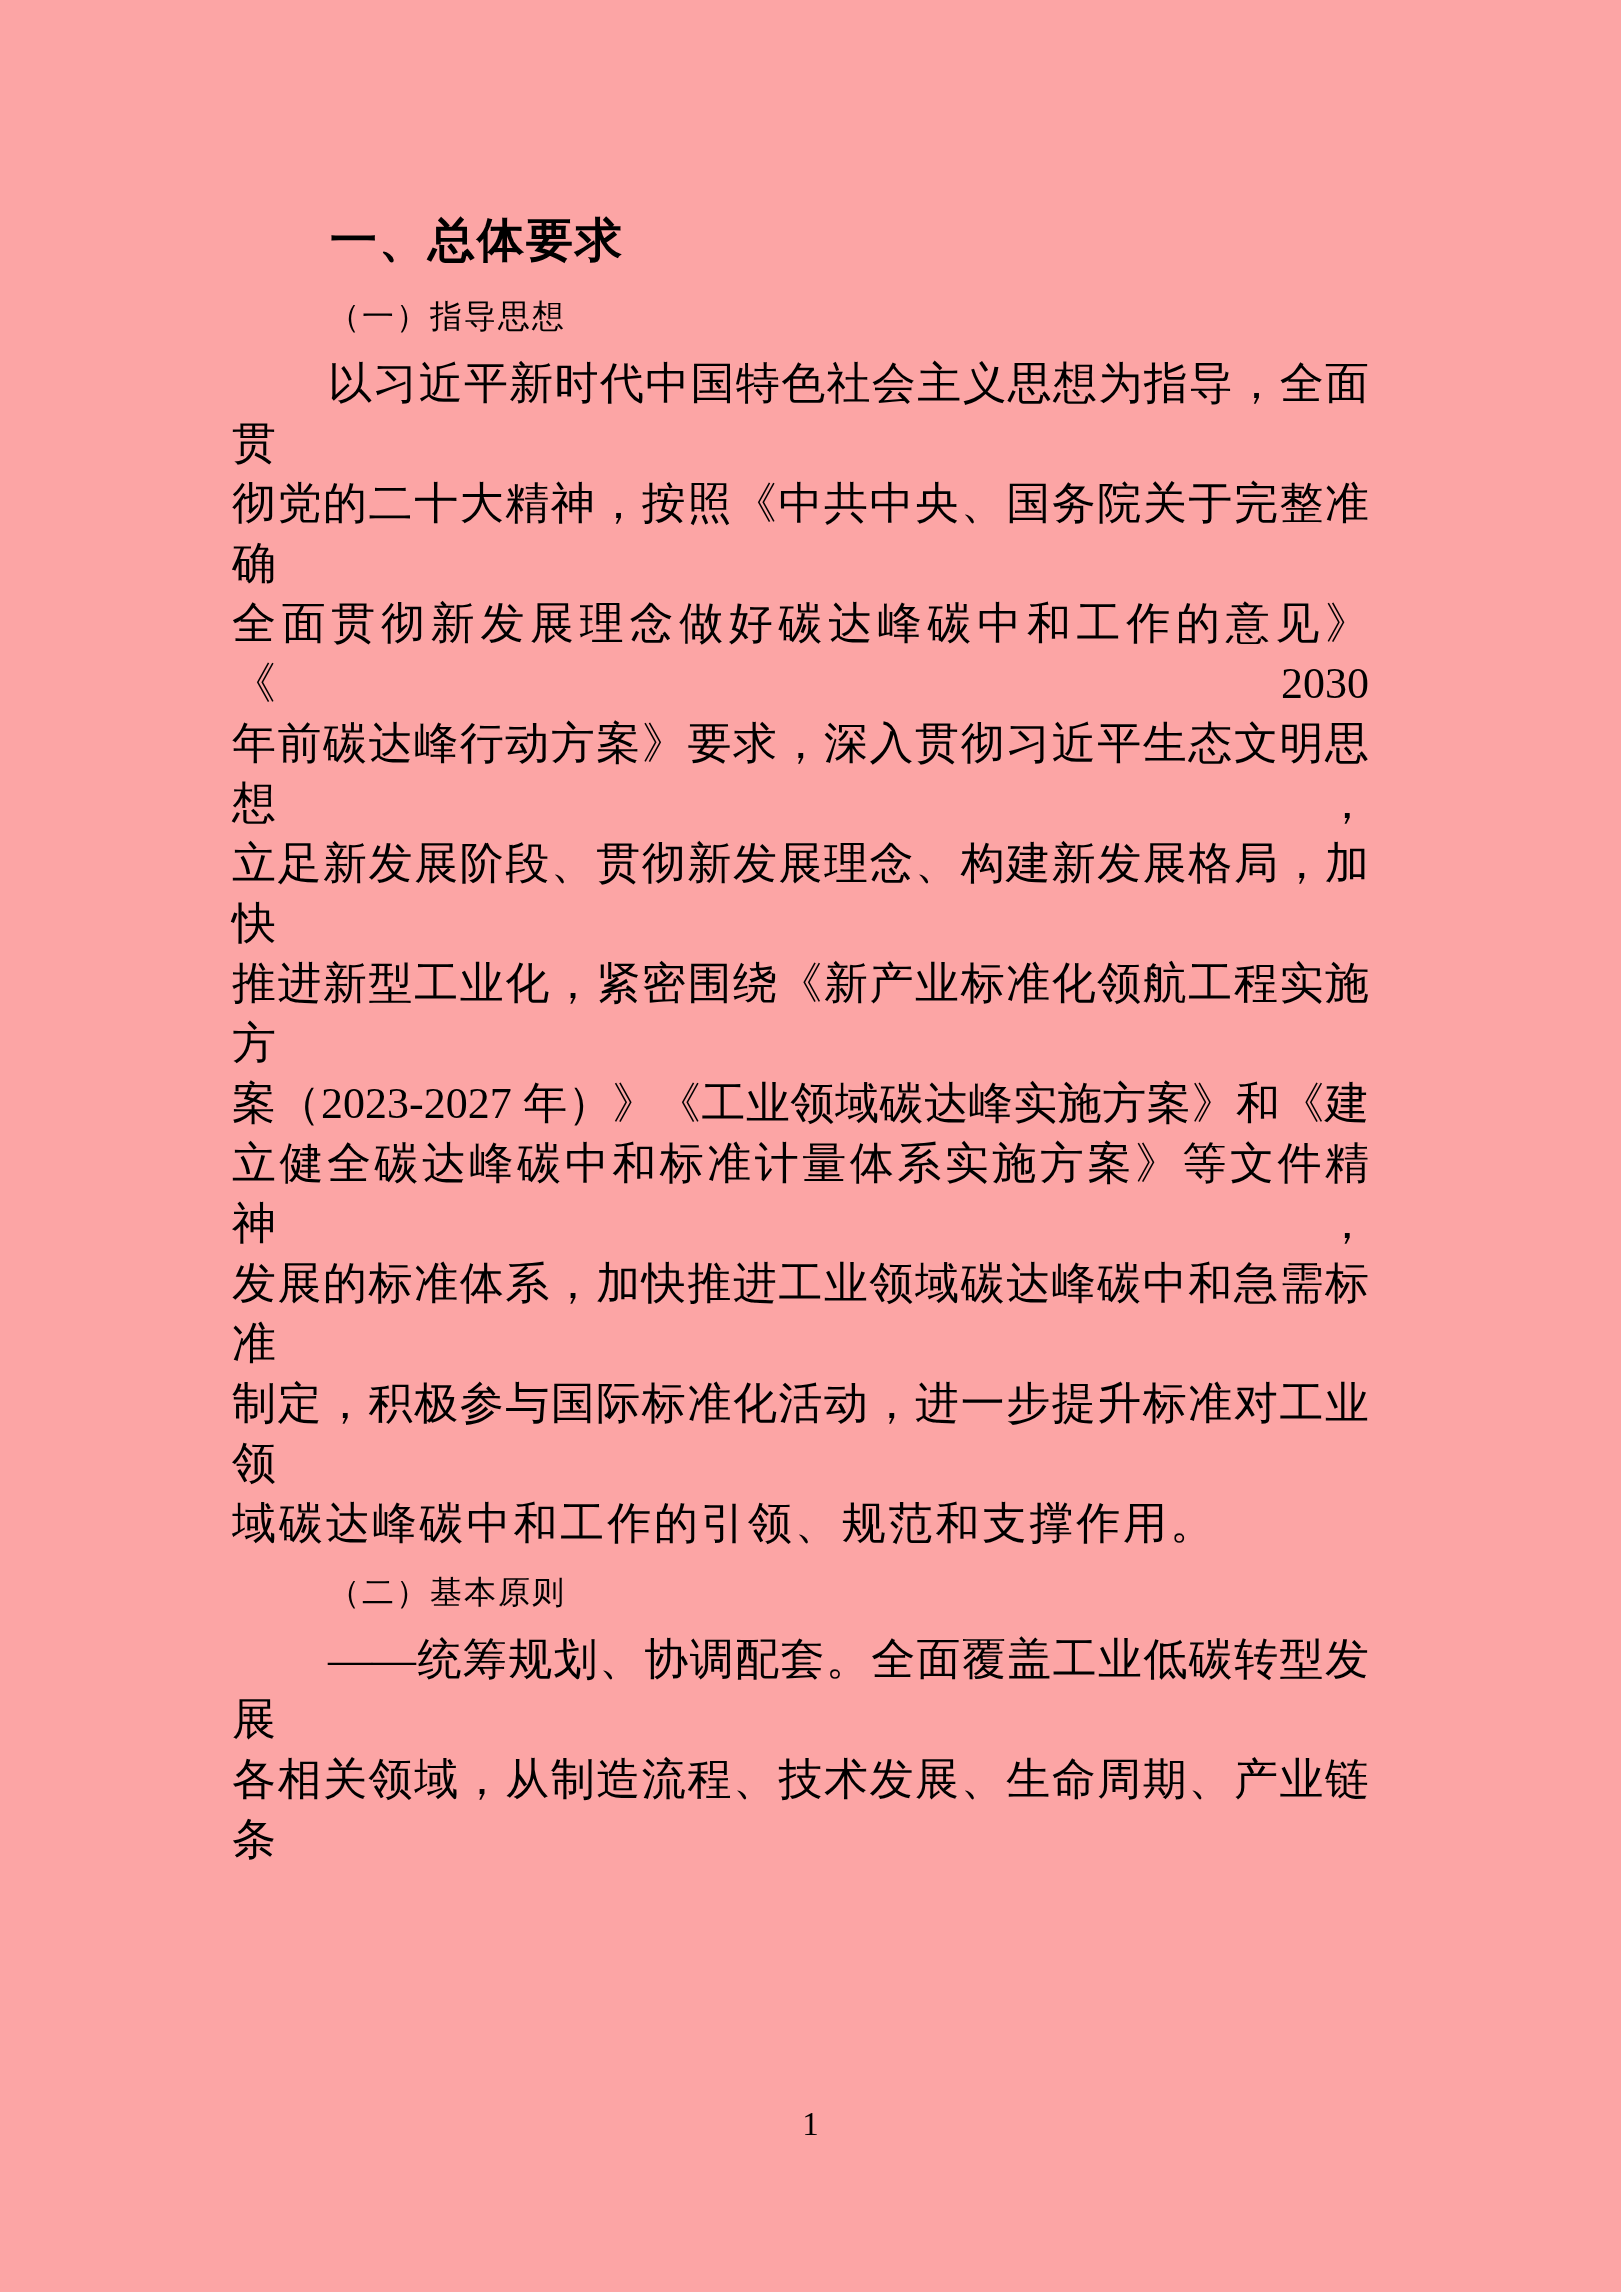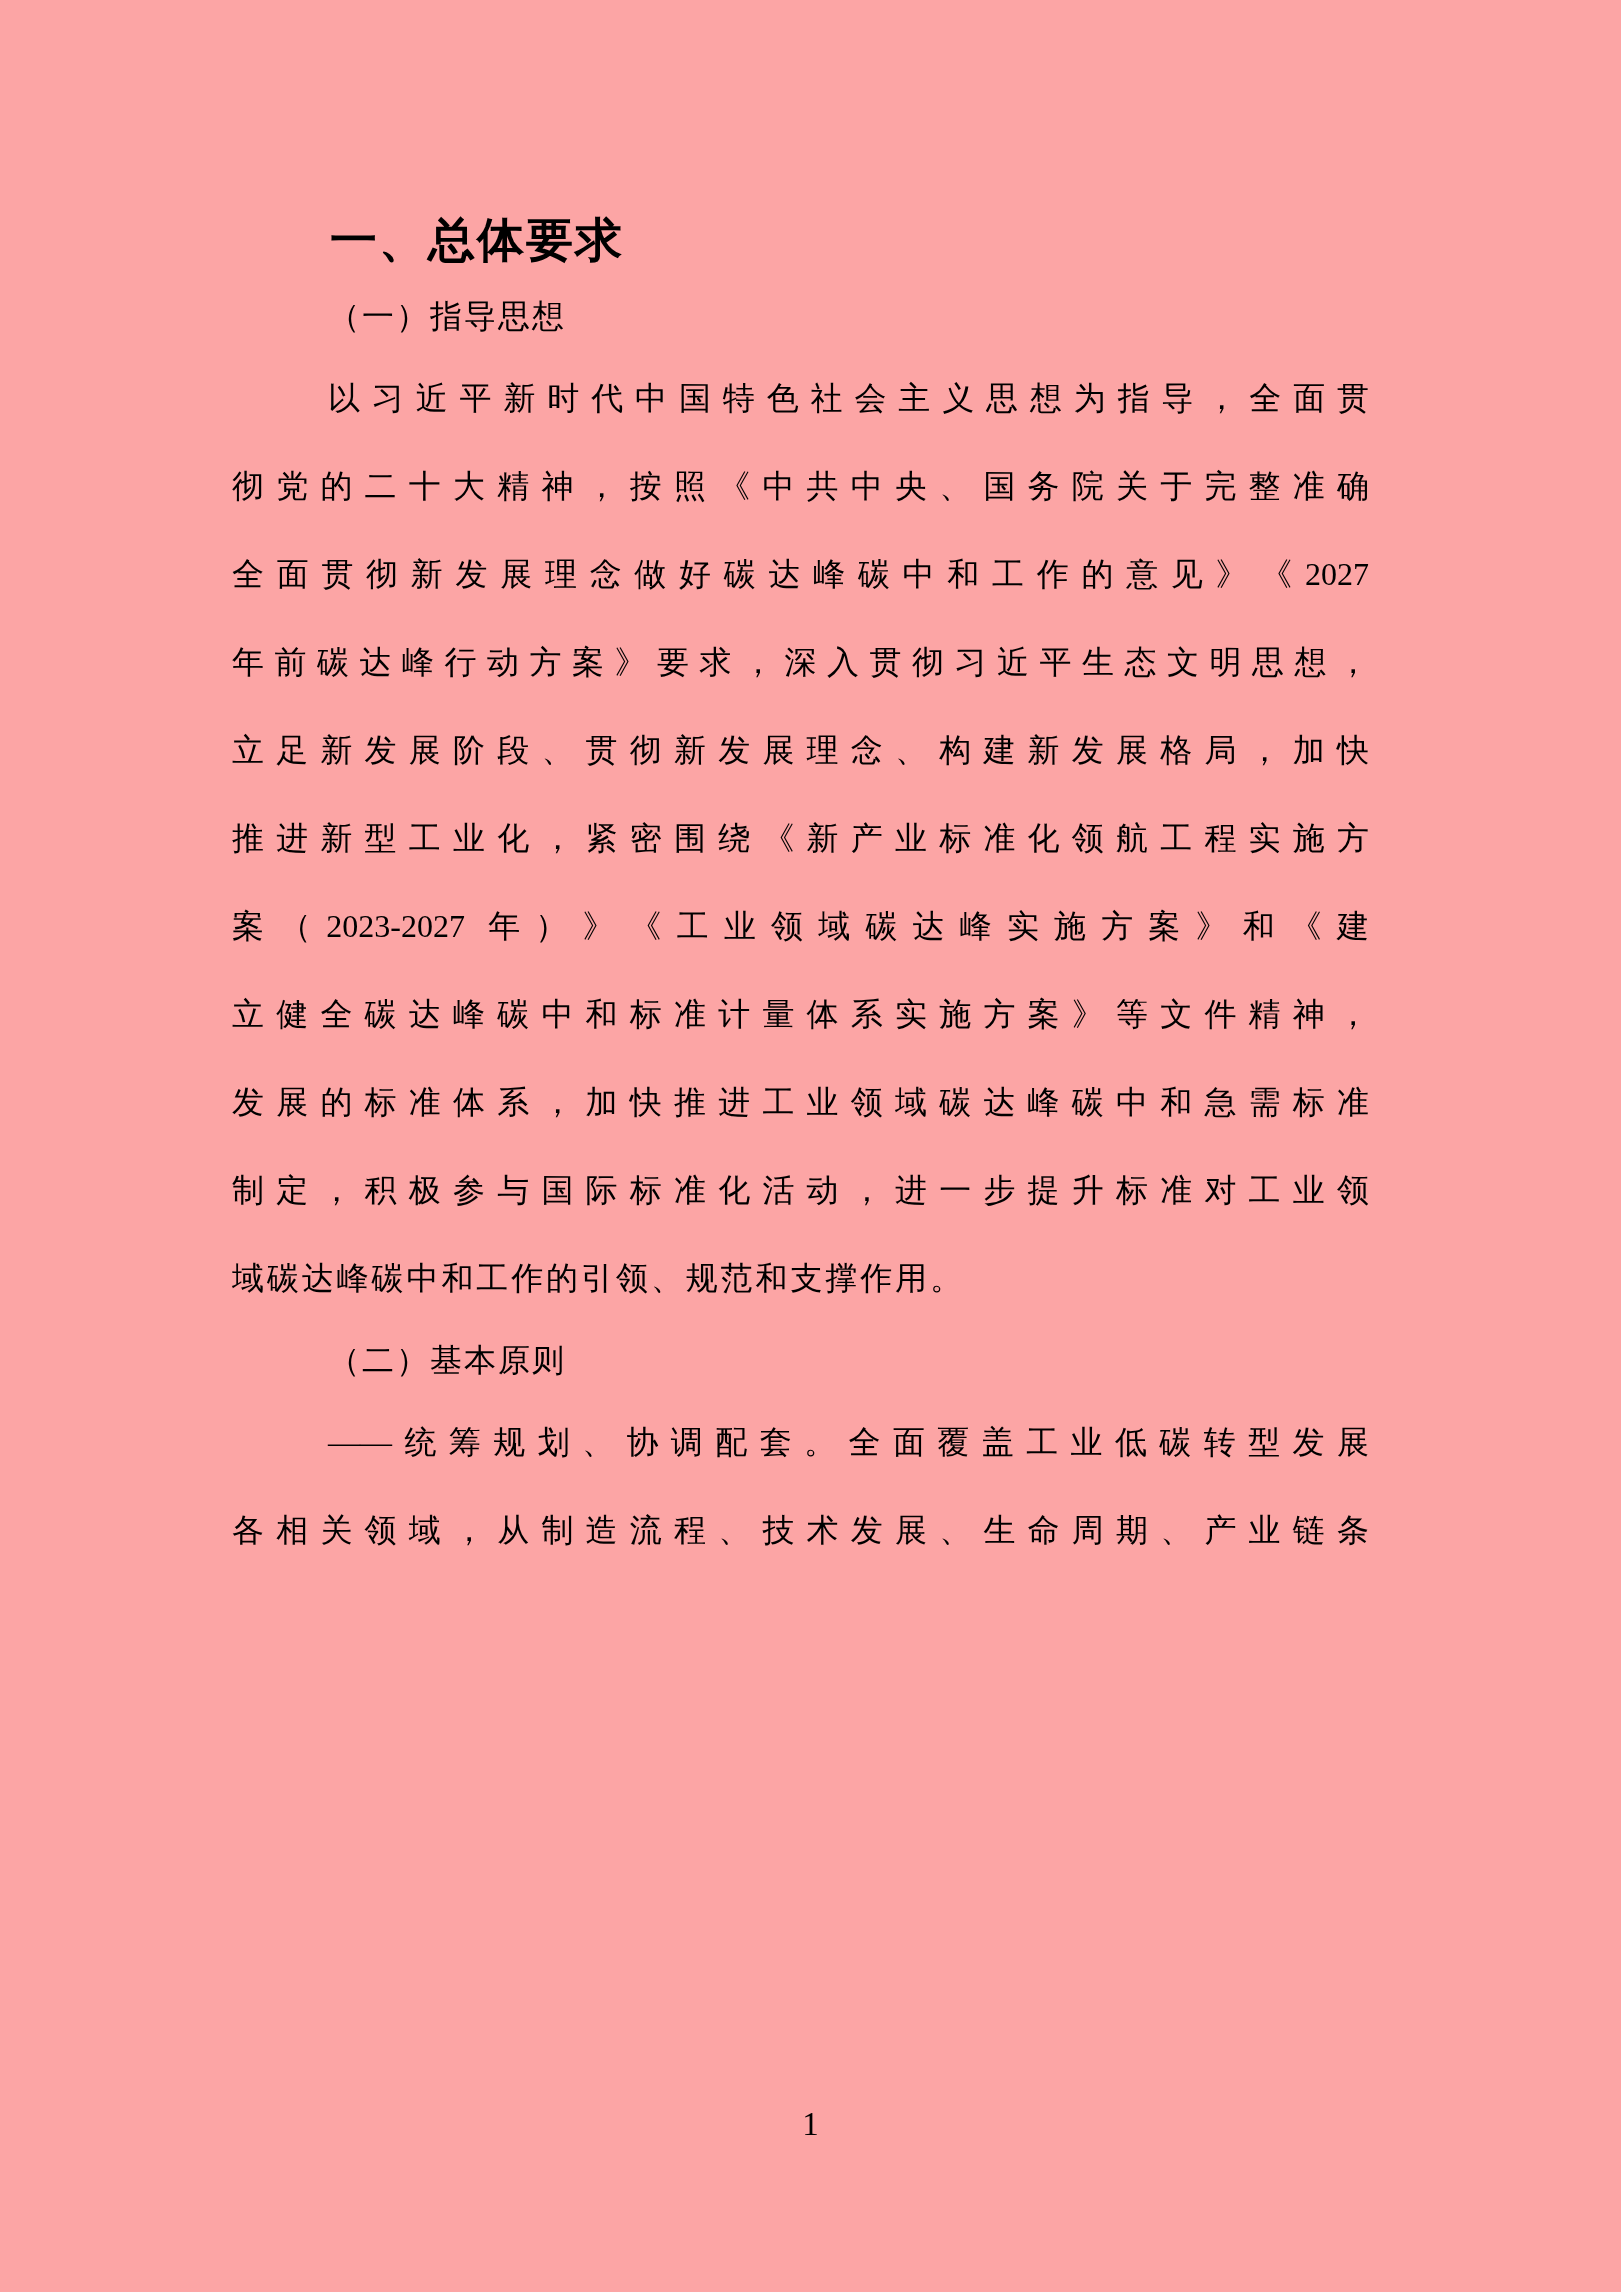"以习近平新时代中国特色社会主义思想为指导，全面贯" .para .line { font-size: 32px -> 44px; line-height: 88px -> 60px }
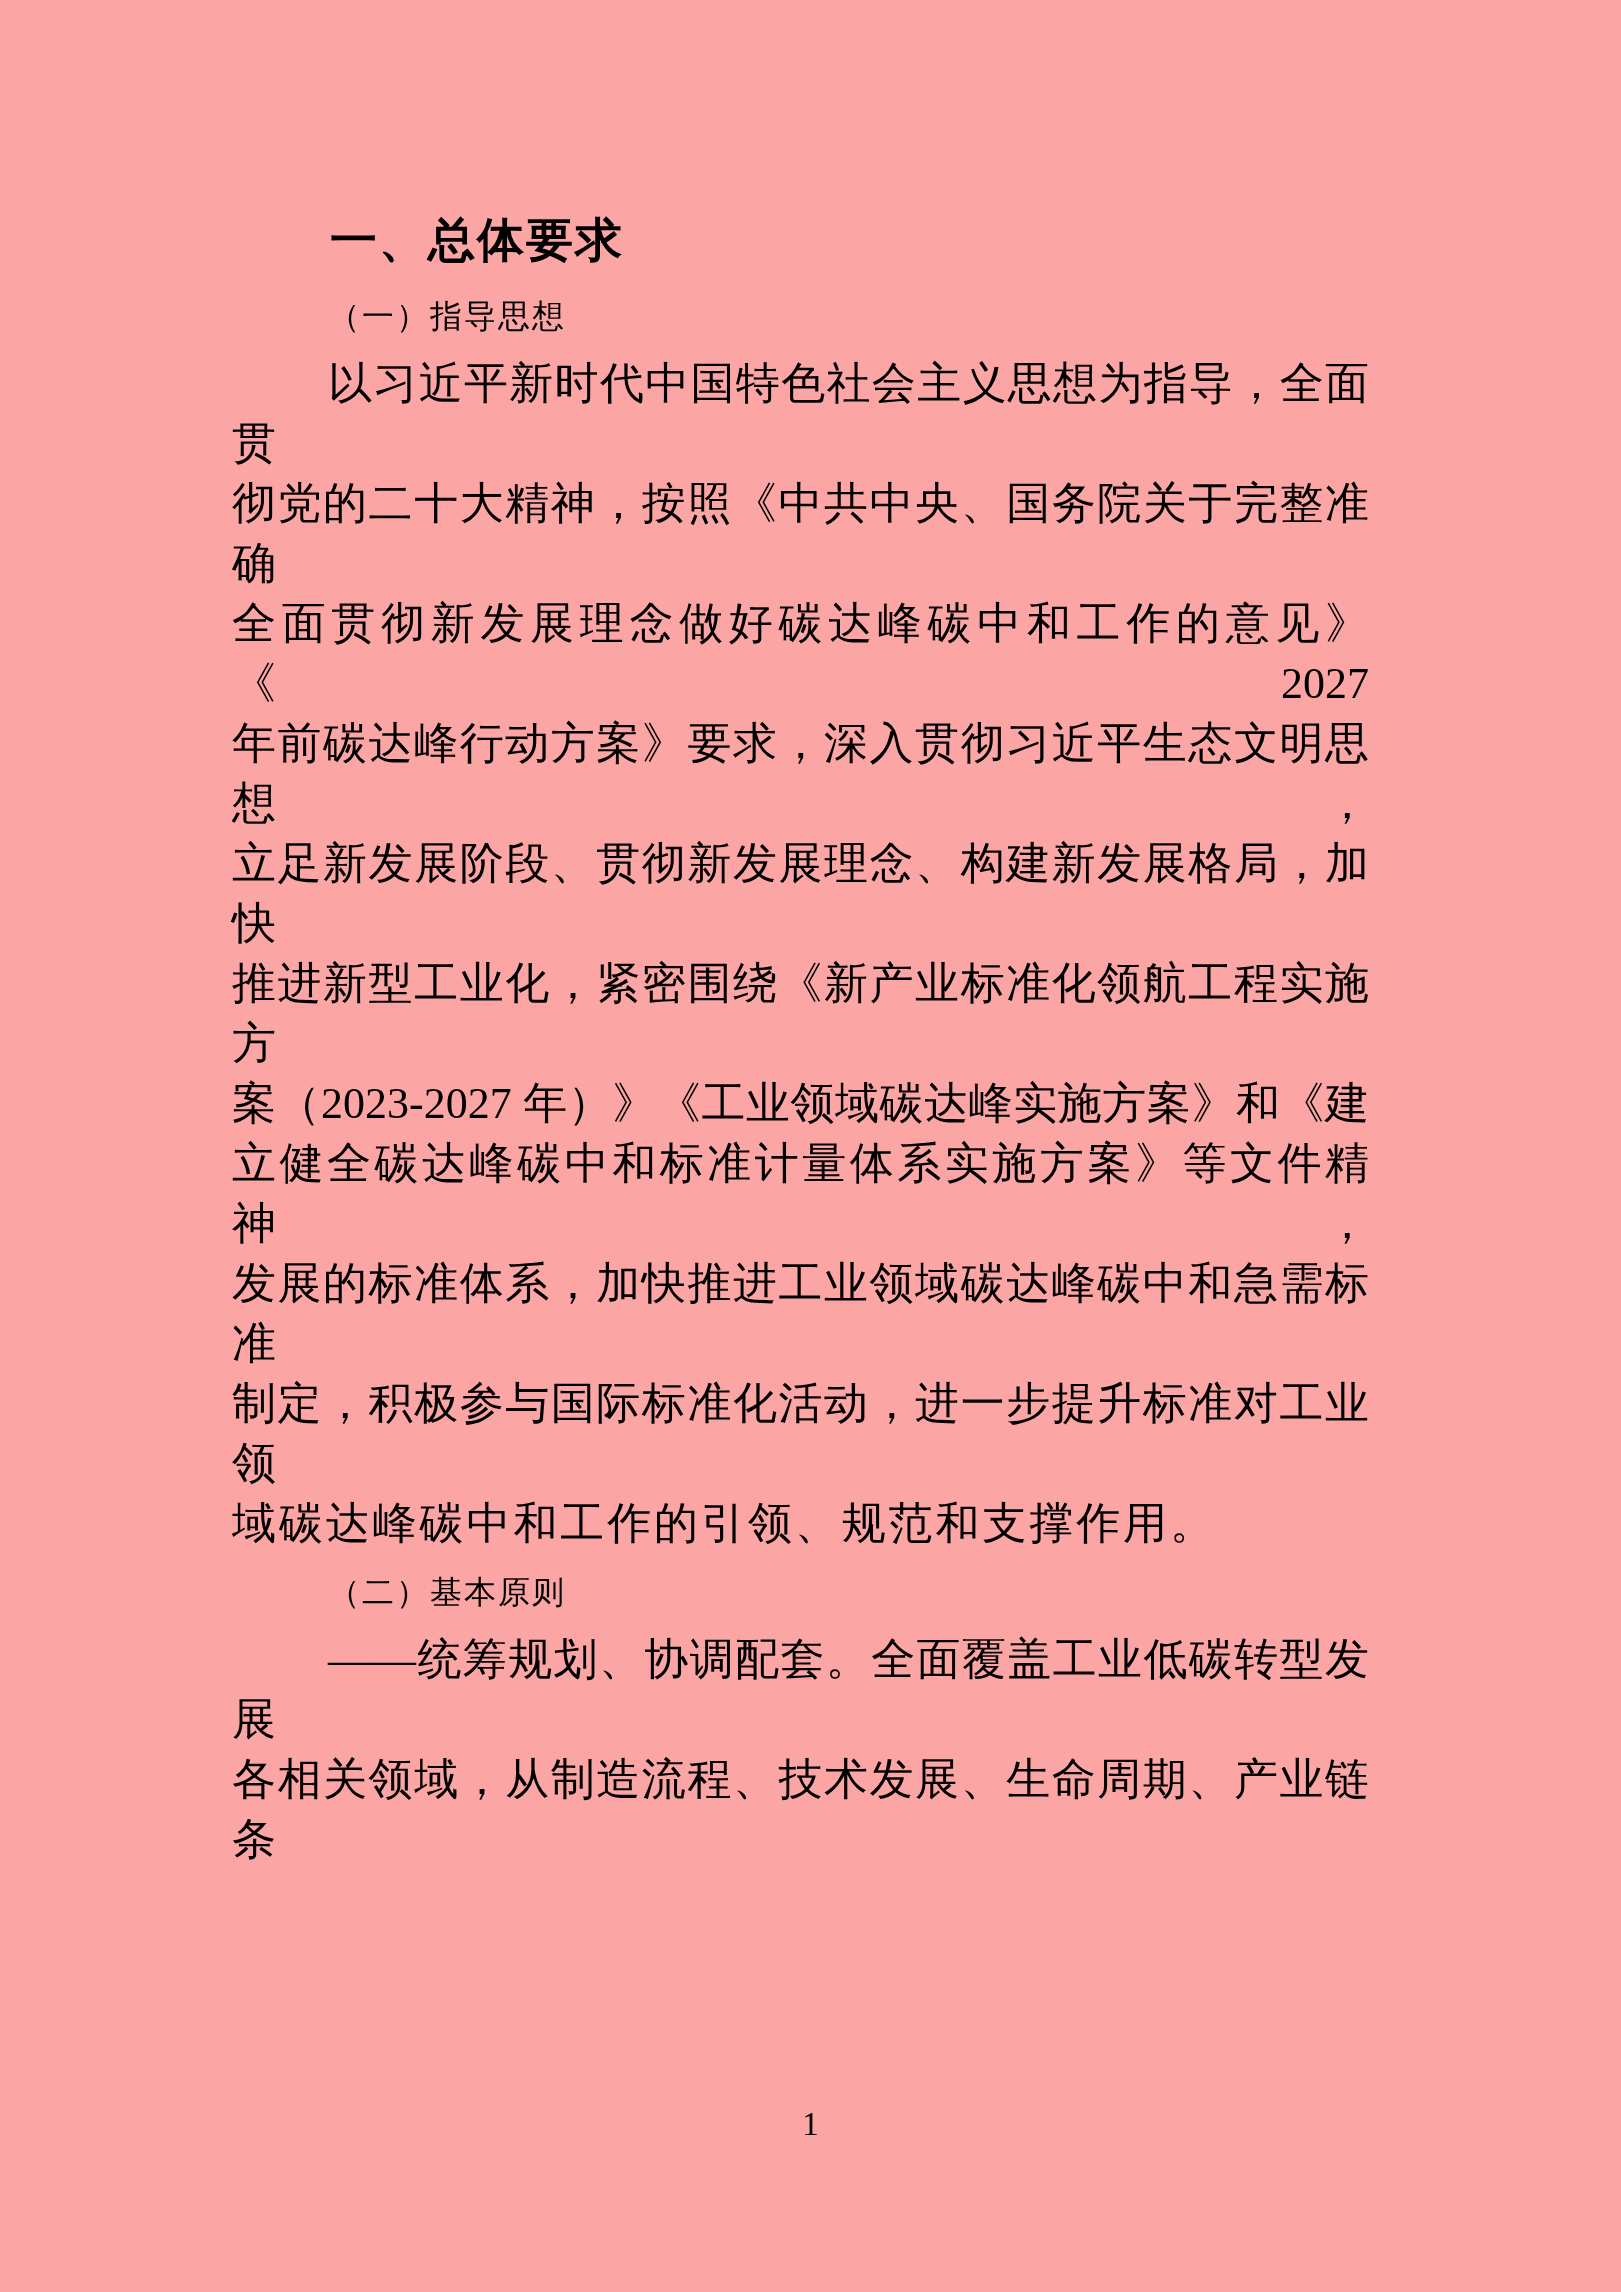"全面贯彻新发展理念做好碳达峰碳中和工作的意见》《2027" div.line { text: 2027 -> 2030 }
